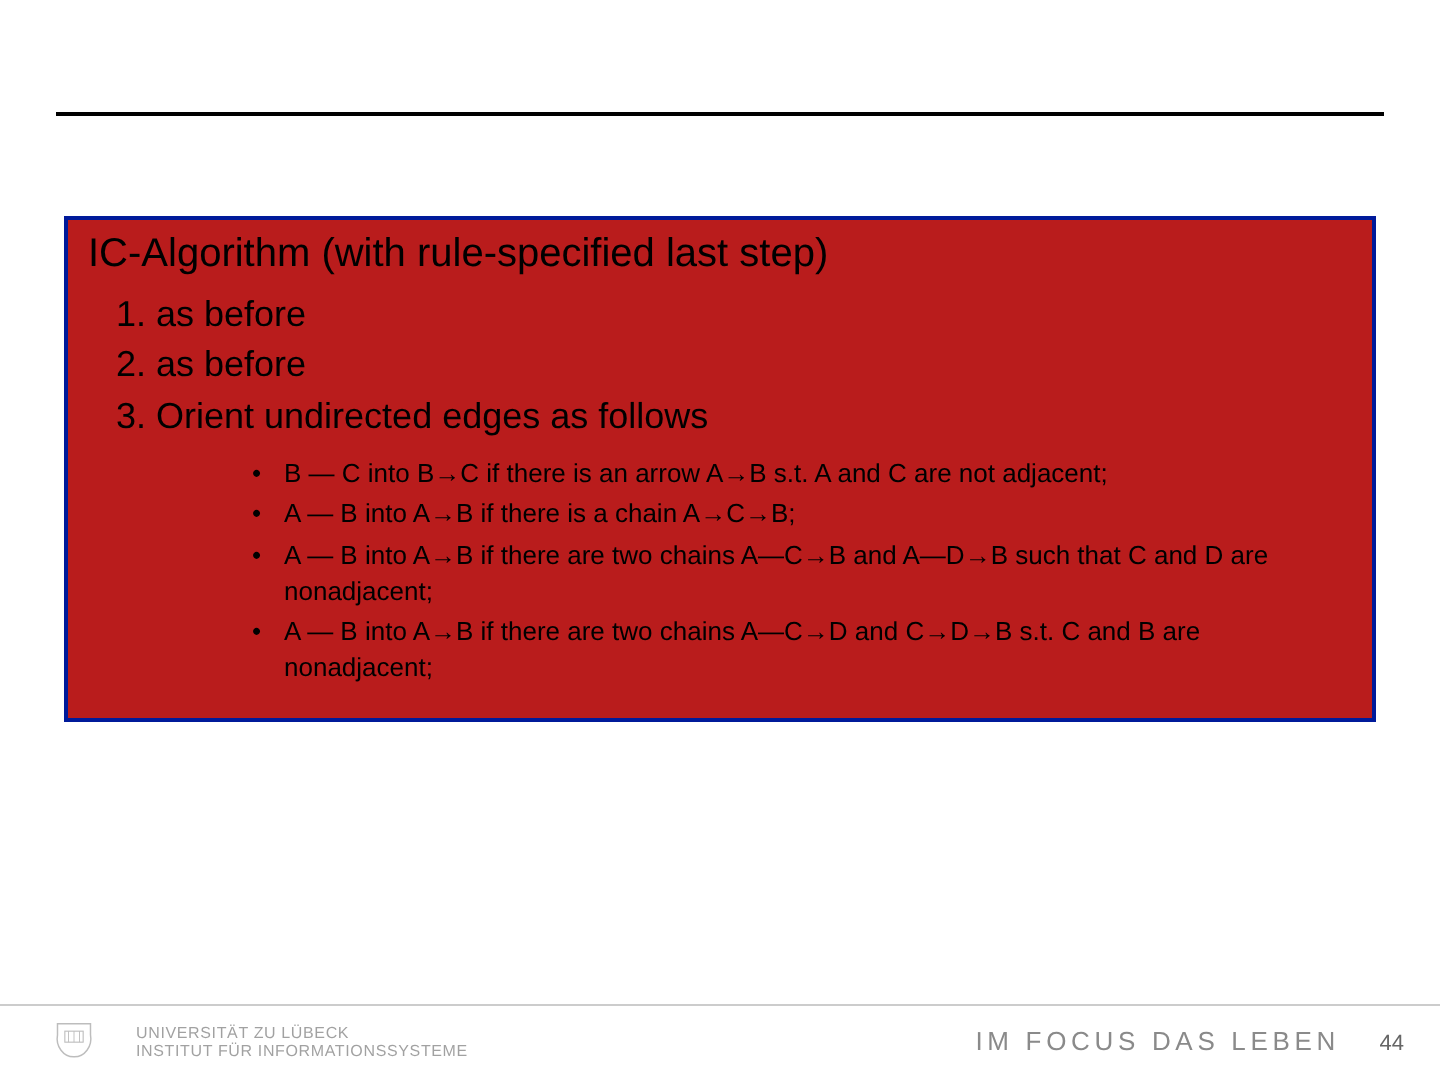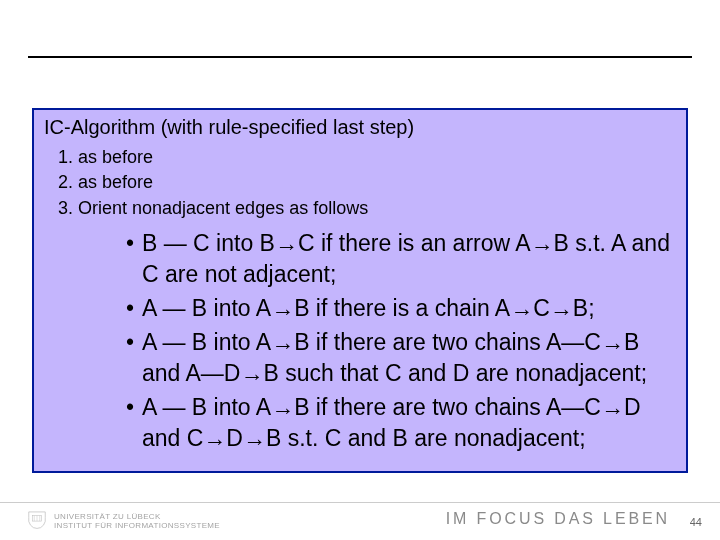"IC-Algorithm (with rule-specified last" .content-box { background: #c4b5fd -> #b91c1c }
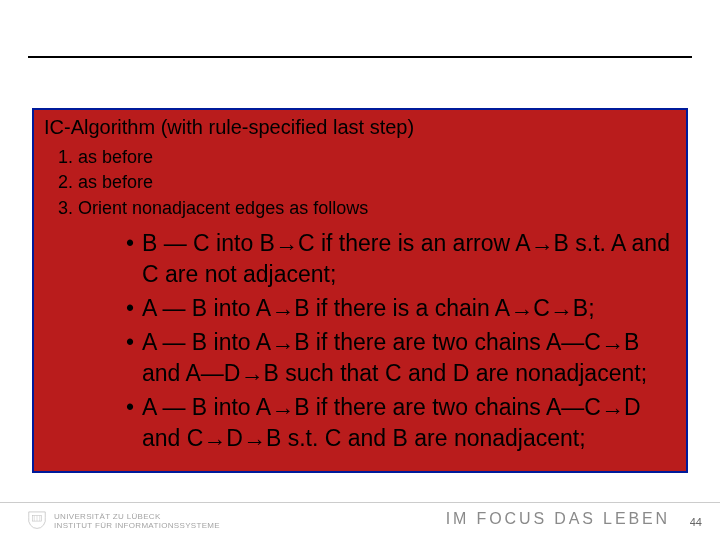"Orient nonadjacent edges as follows" span { text: nonadjacent -> undirected }
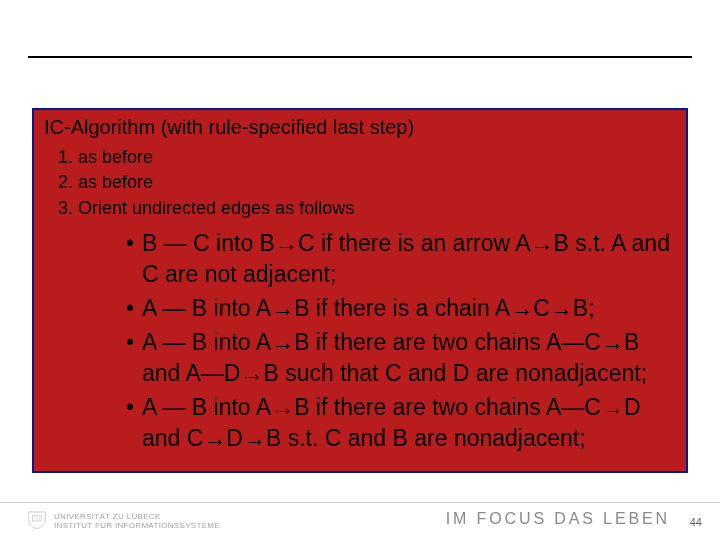"B — C into B→C" ul.sublist { font-size: 23px -> 13px }
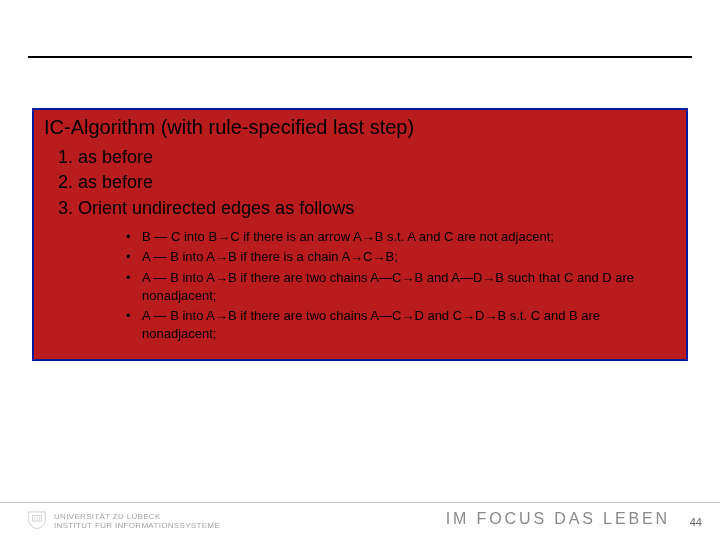"UNIVERSITÄT ZU LÜBECK" .footer-logo { gap: 6px -> 20px }
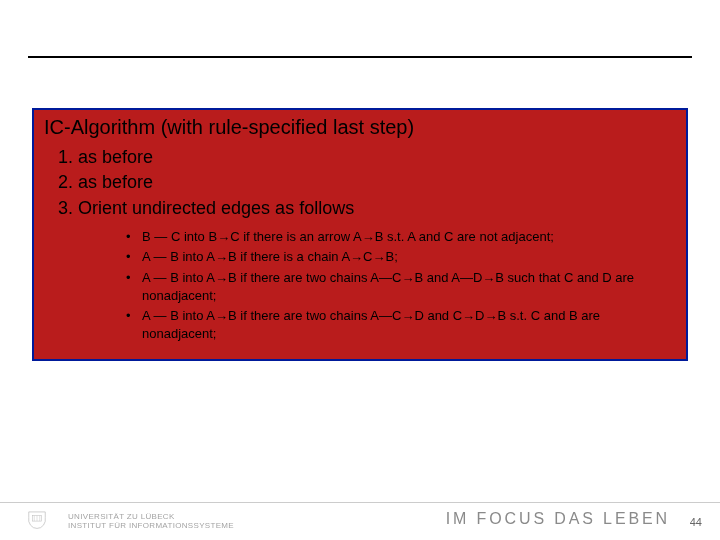"IM FOCUS DAS LEBEN" .footer-motto { font-size: 16px -> 13px }
